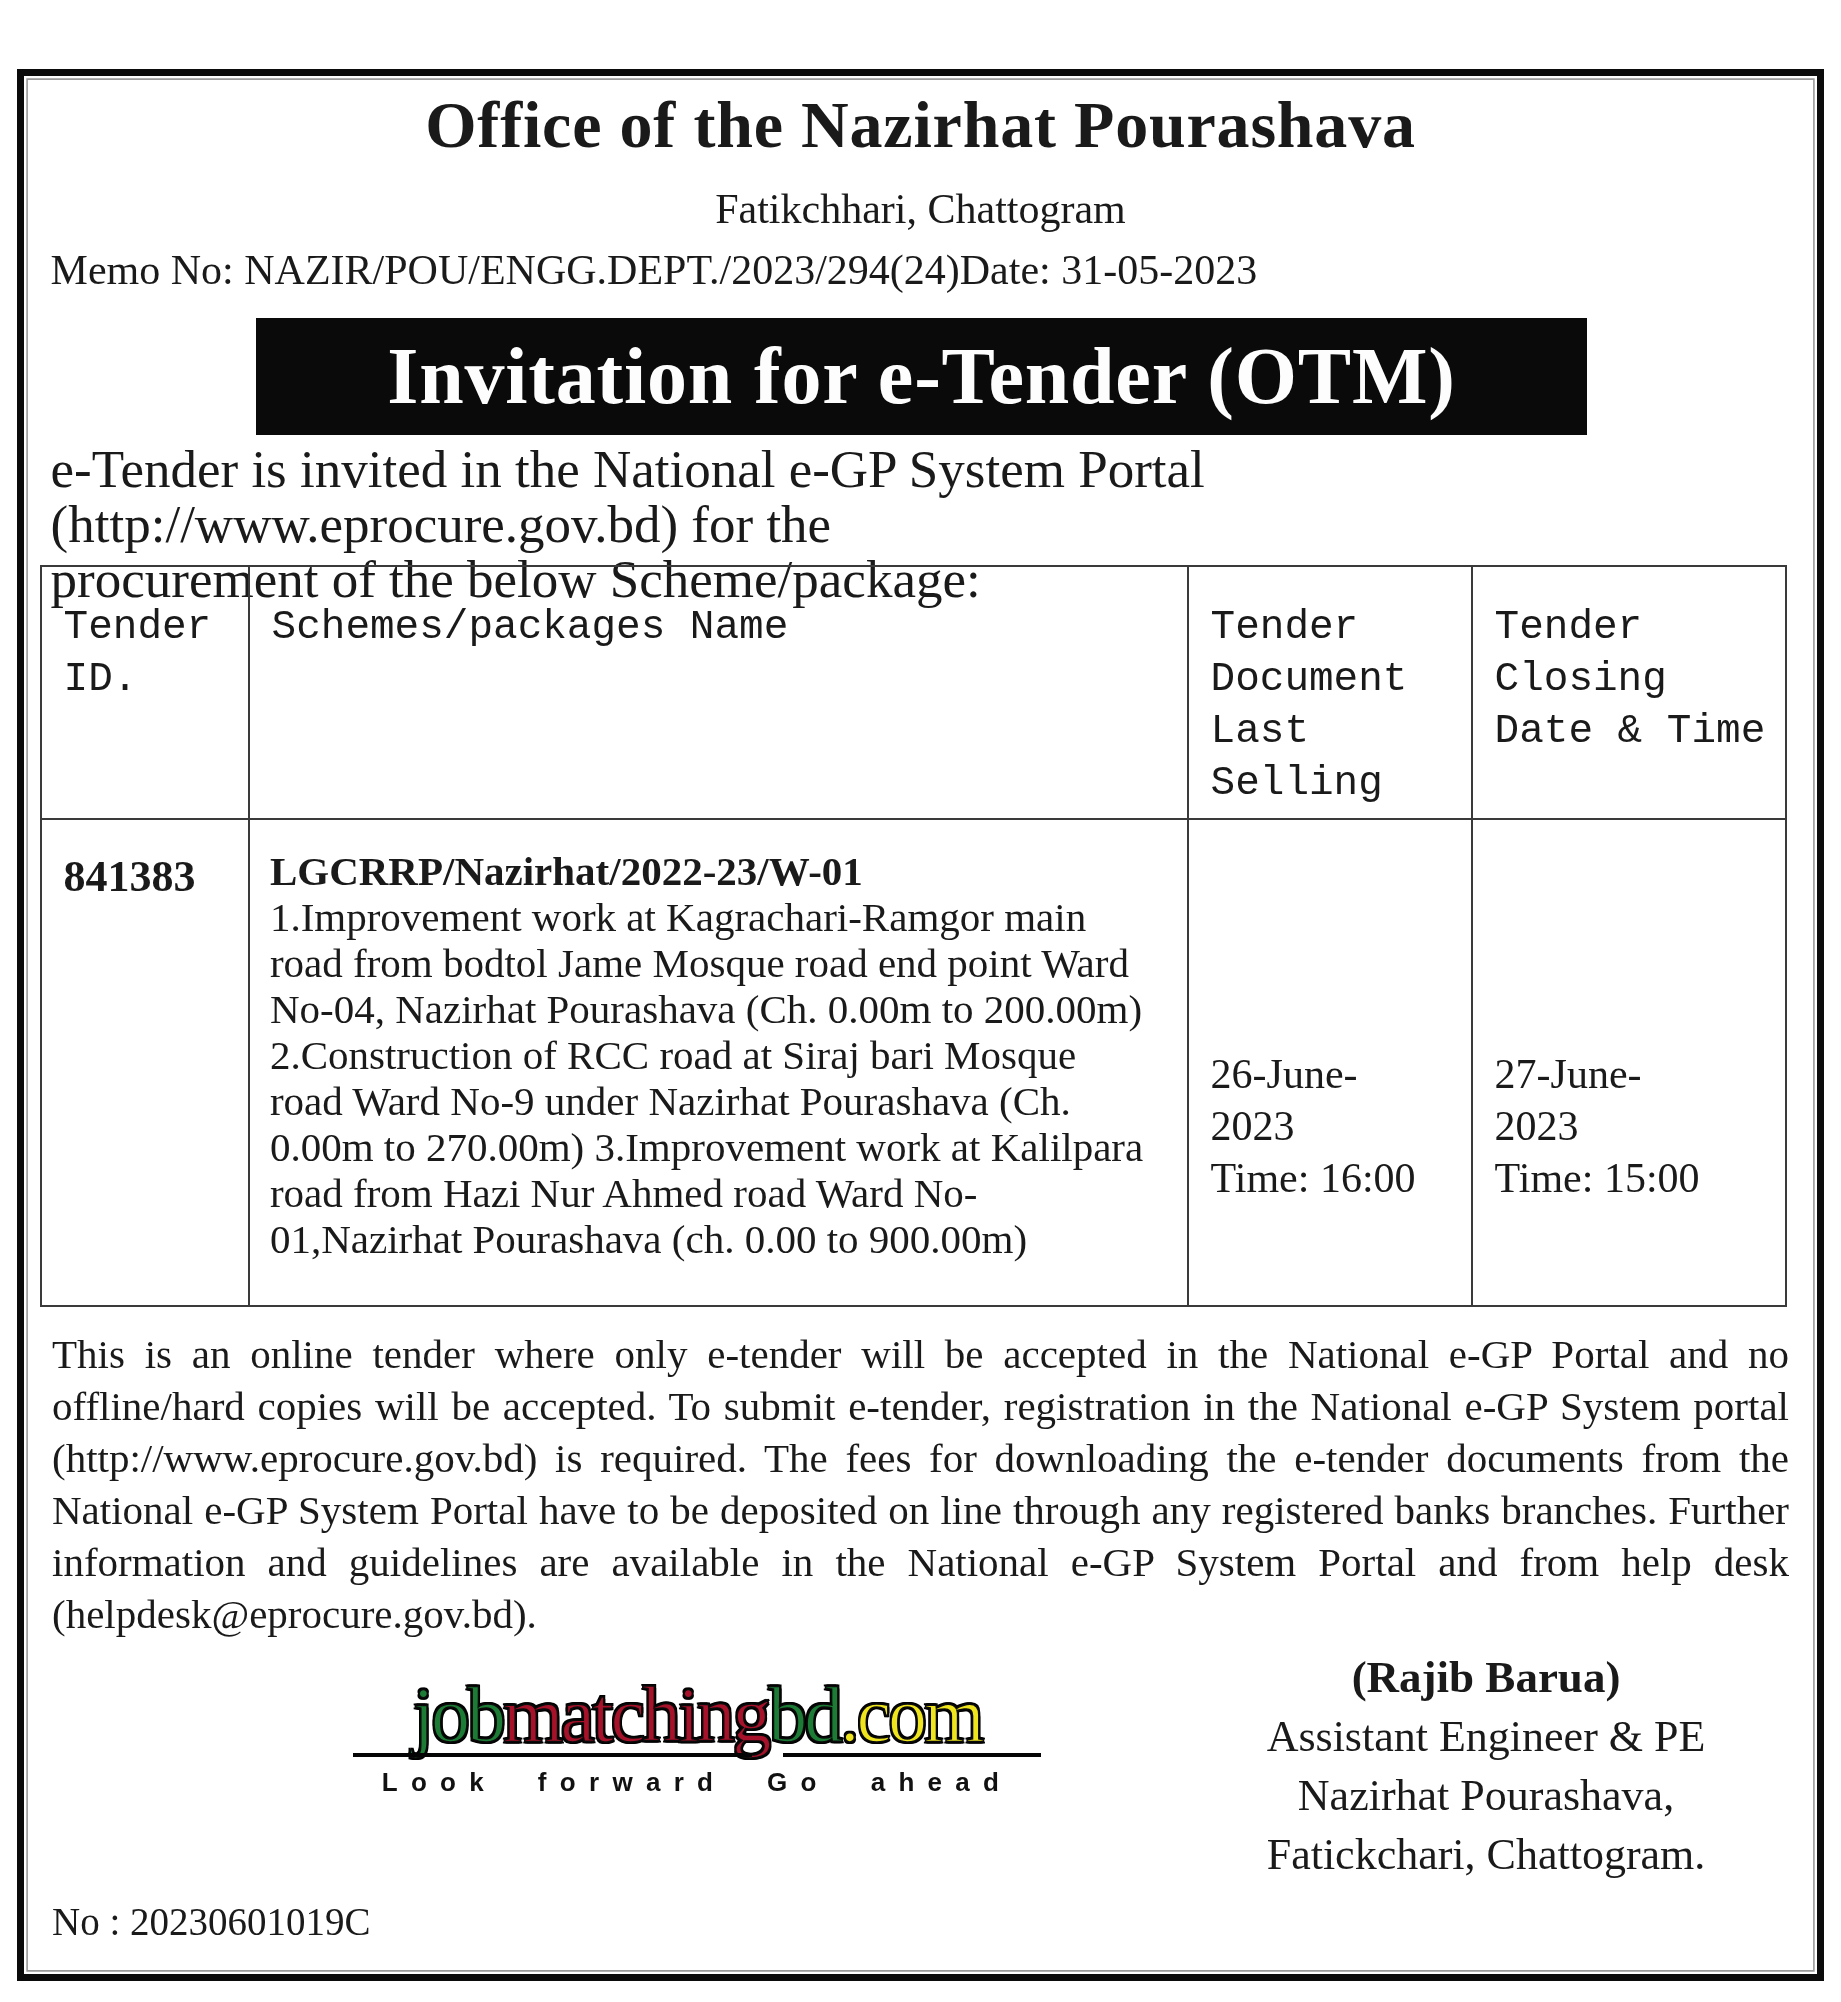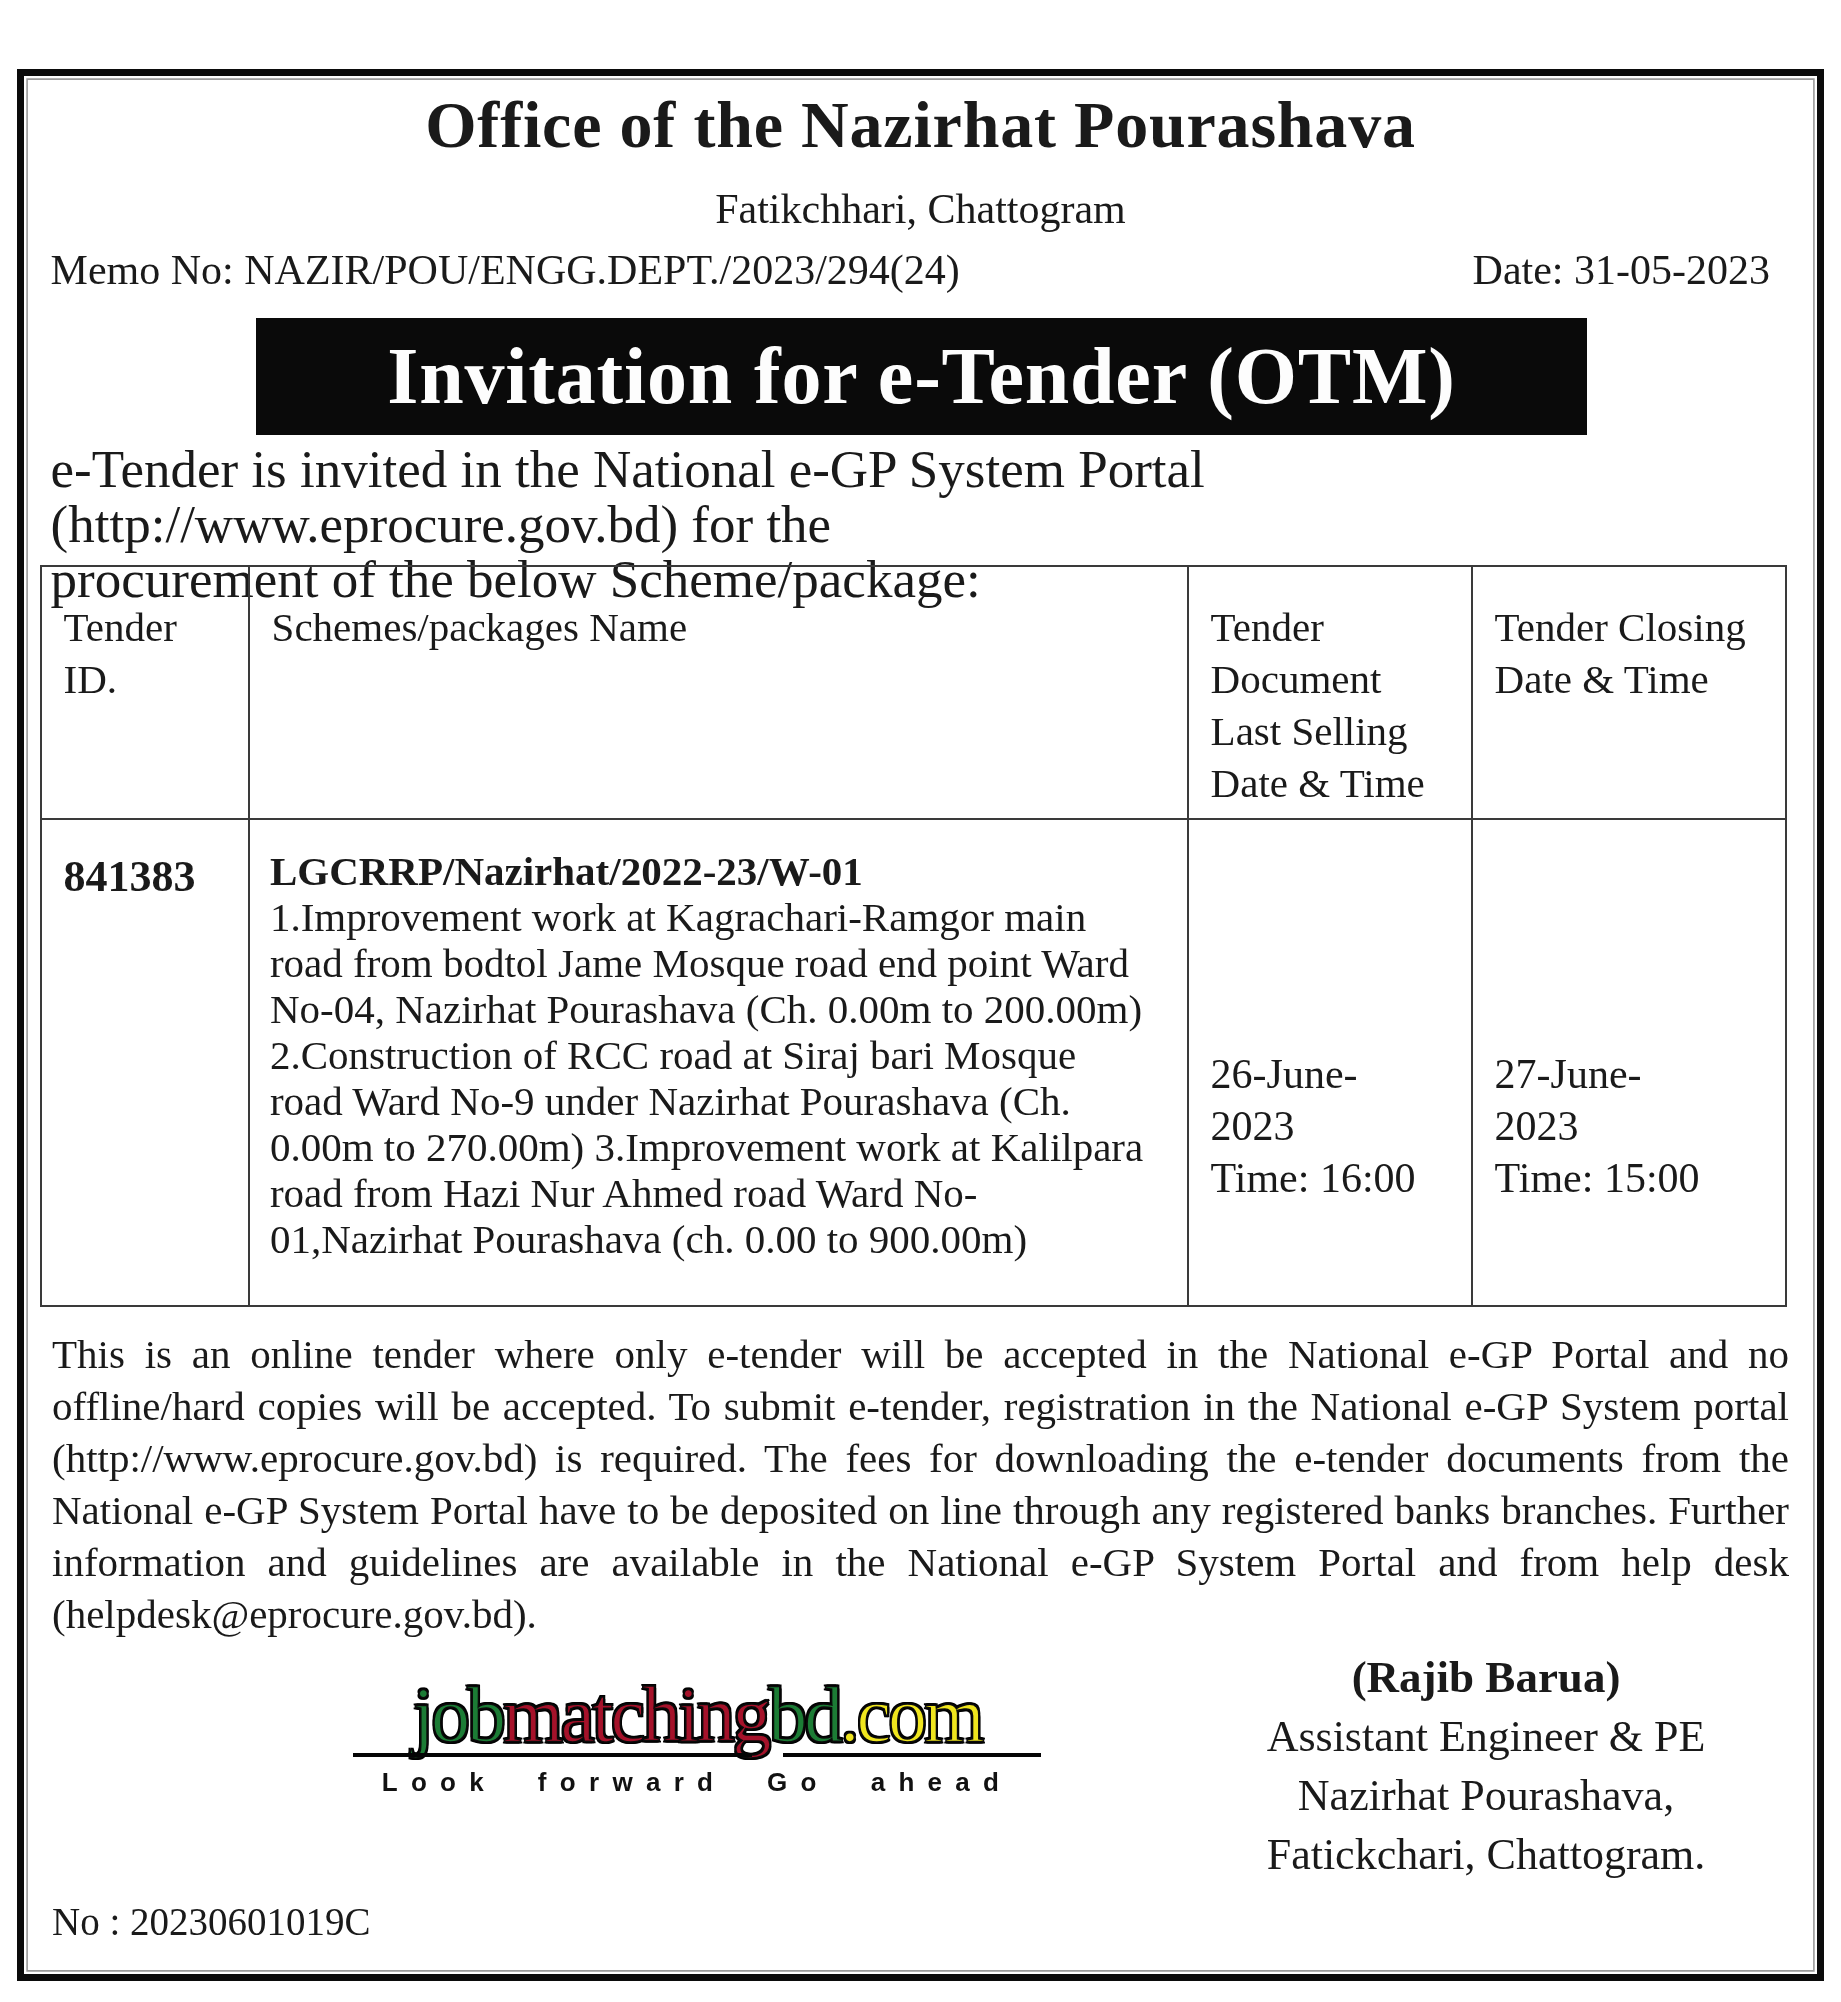"Memo No:" .memo-row { justify-content: space-between -> none }
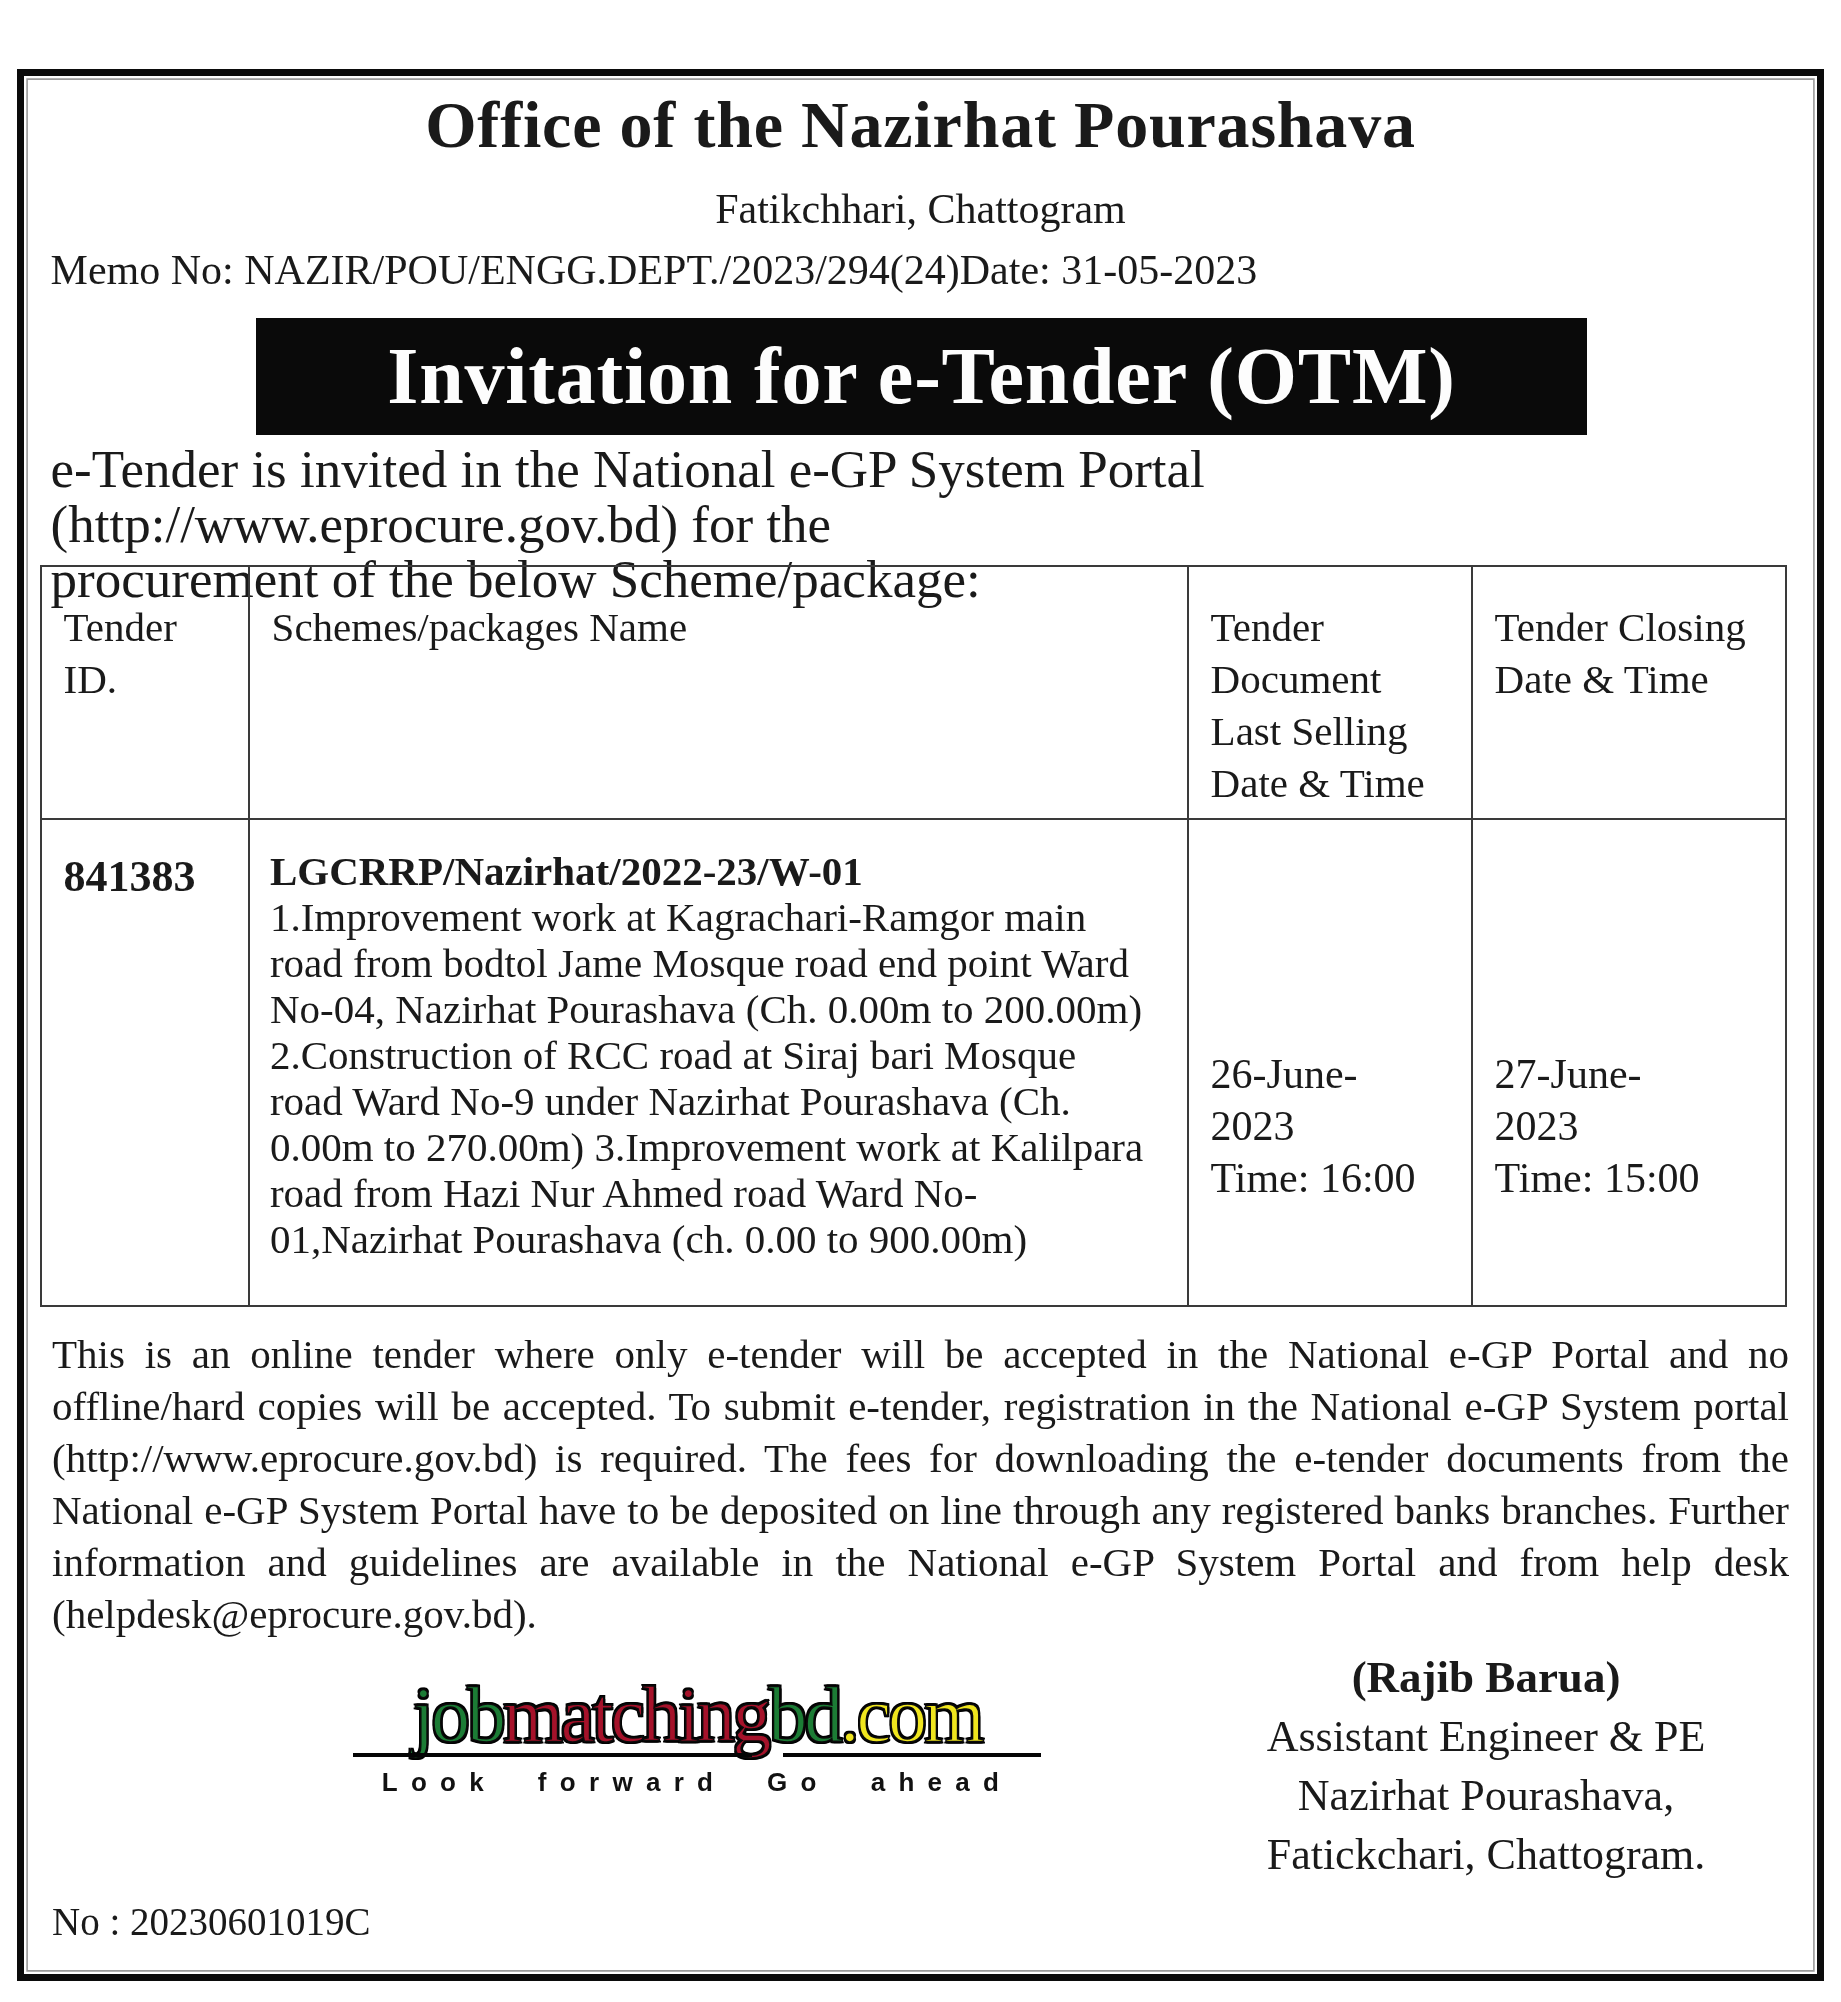"Tender ID." .tcell.hrow { font-family: none -> Liberation Mono, monospace }
